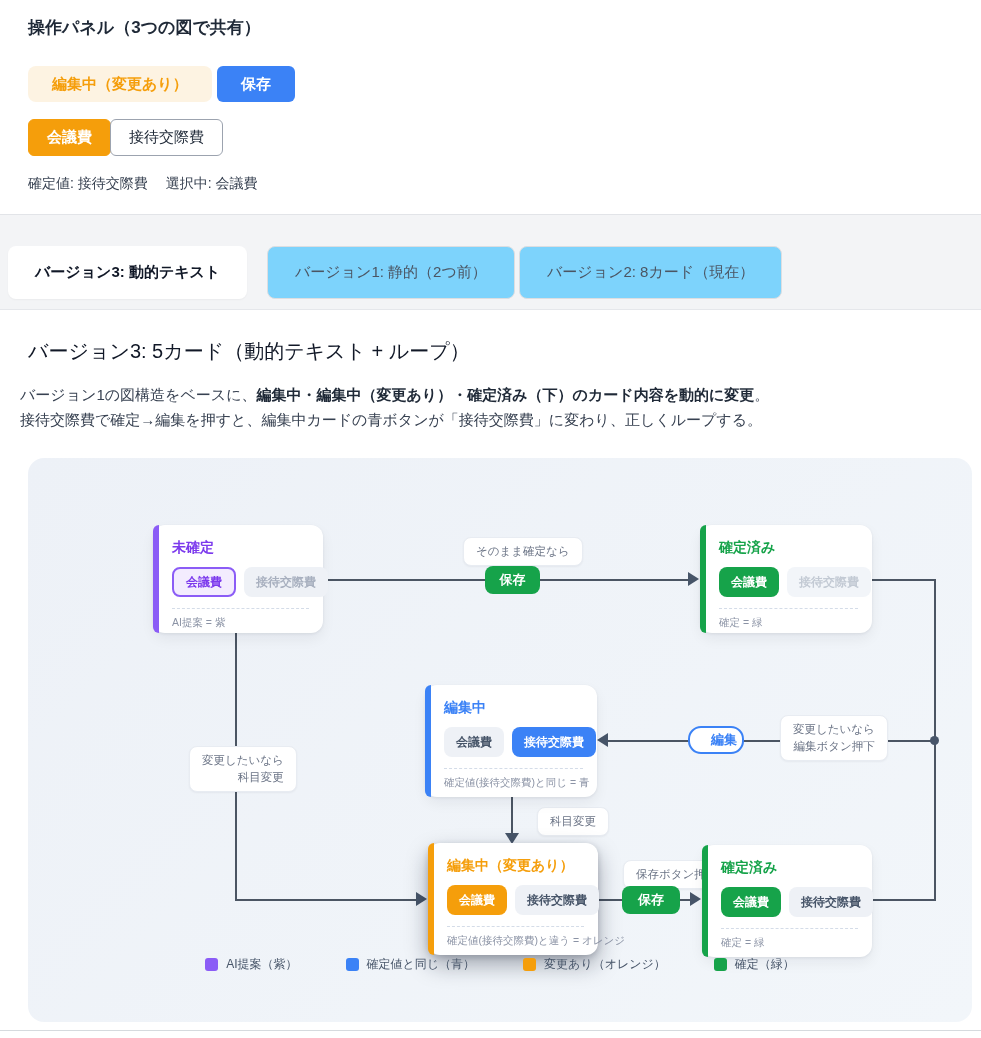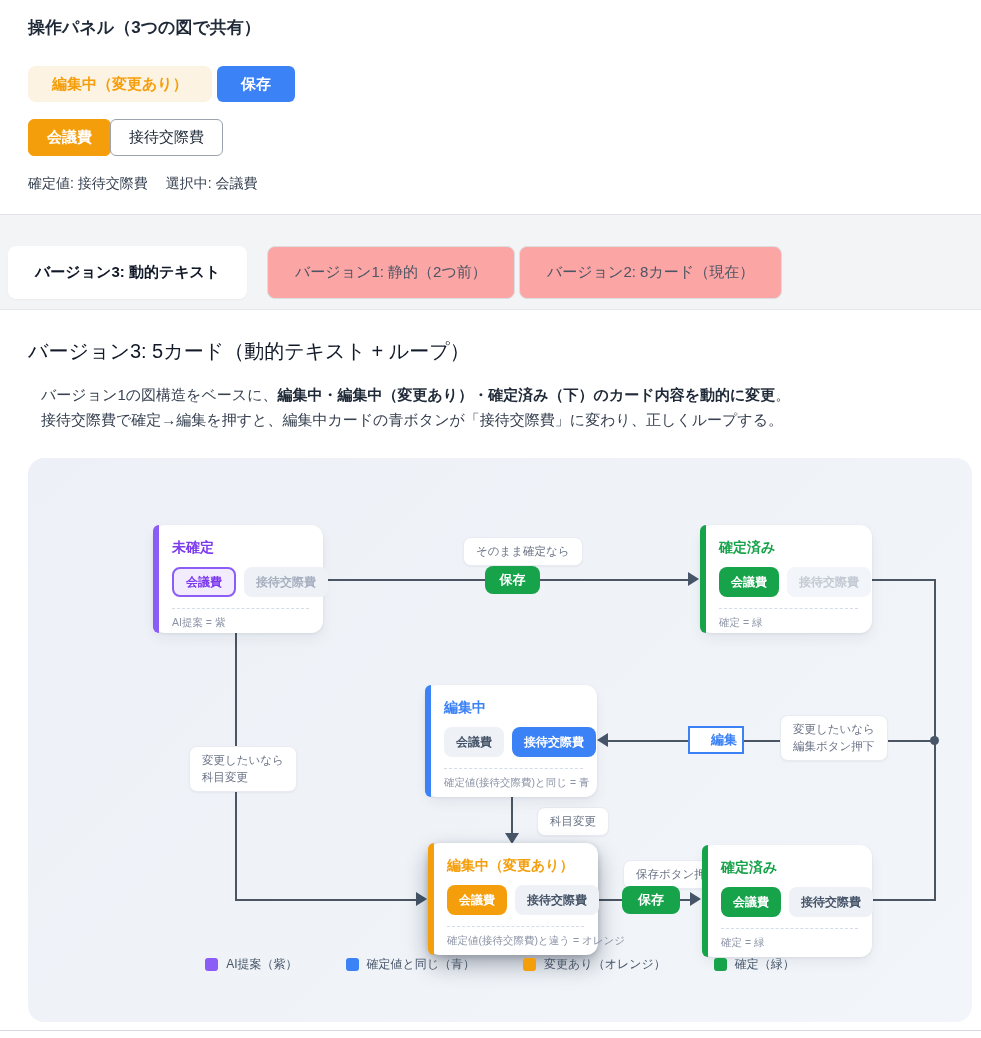"バージョン1: 静的（2つ前）" .tab-idle { background: #fca5a5 -> #7dd3fc }
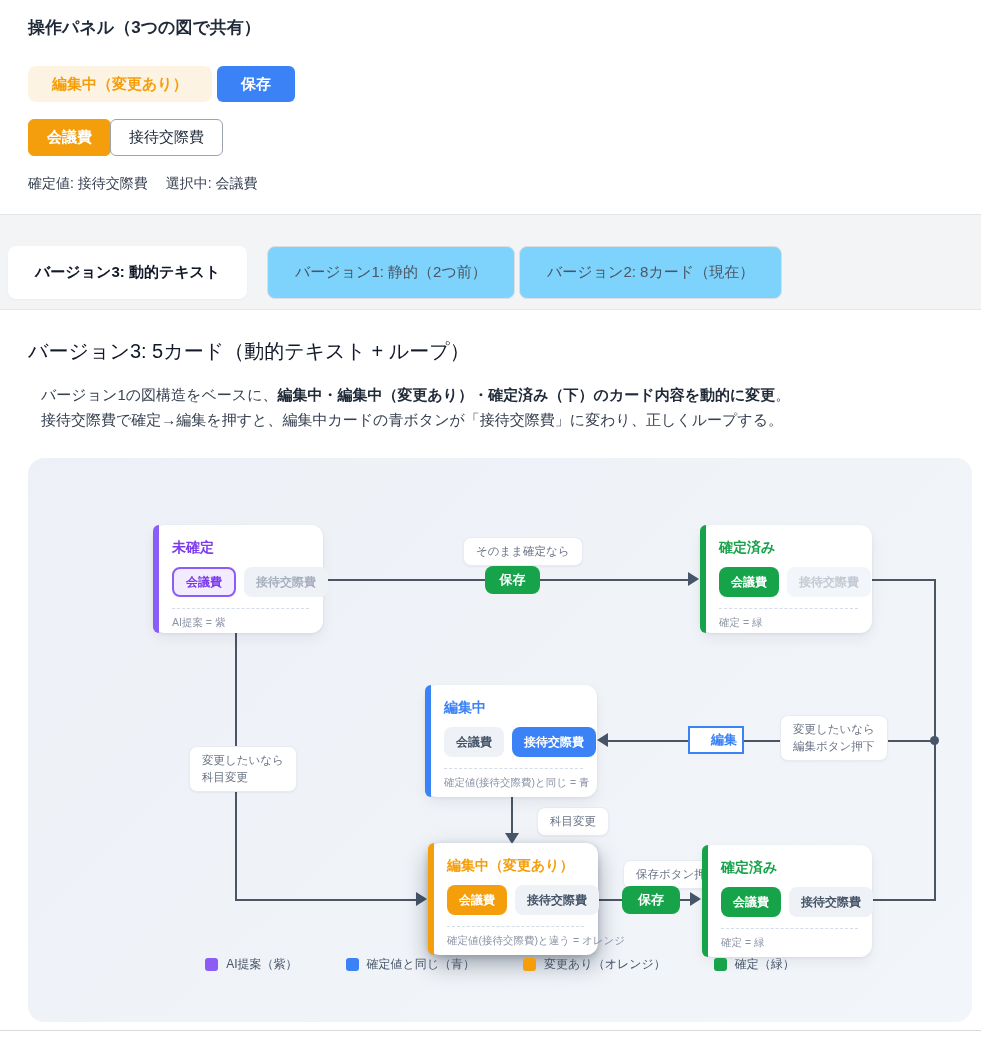"バージョン1の図構造をベースに、編集中・編集中（変更あり）・確定済み（下）のカー" .sec-p { left: 41px -> 20px }
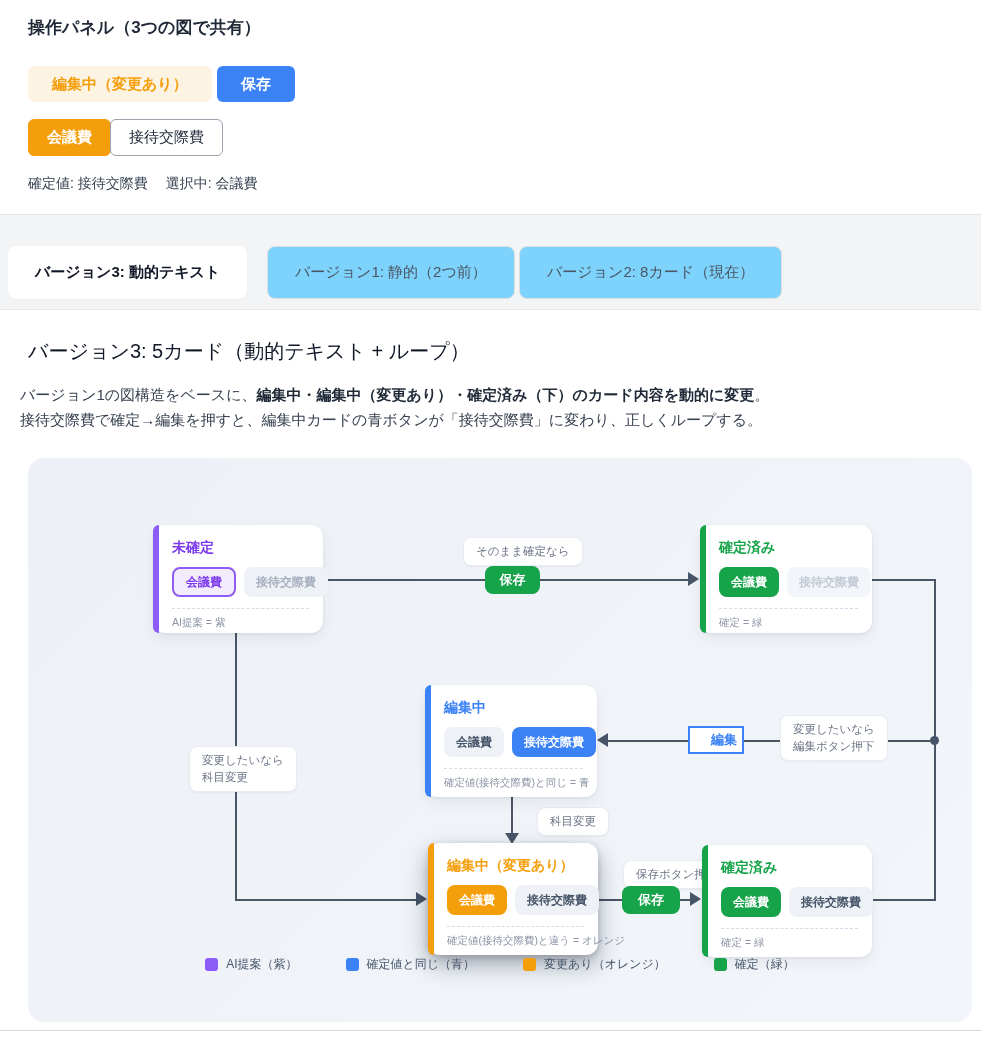"そのまま確定なら" .lbl { text-align: left -> right }
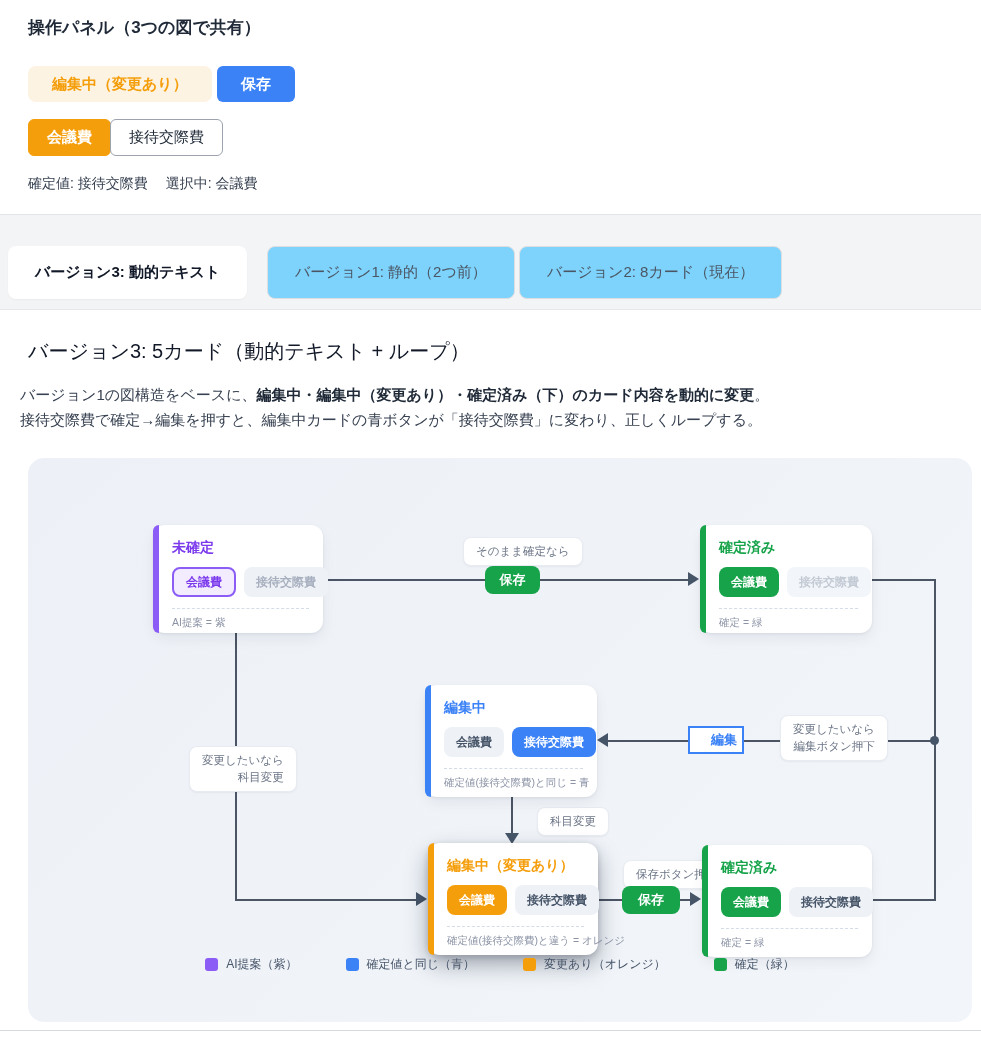"編集" .btn-flow-edit { border-radius: 0 -> 13px }
